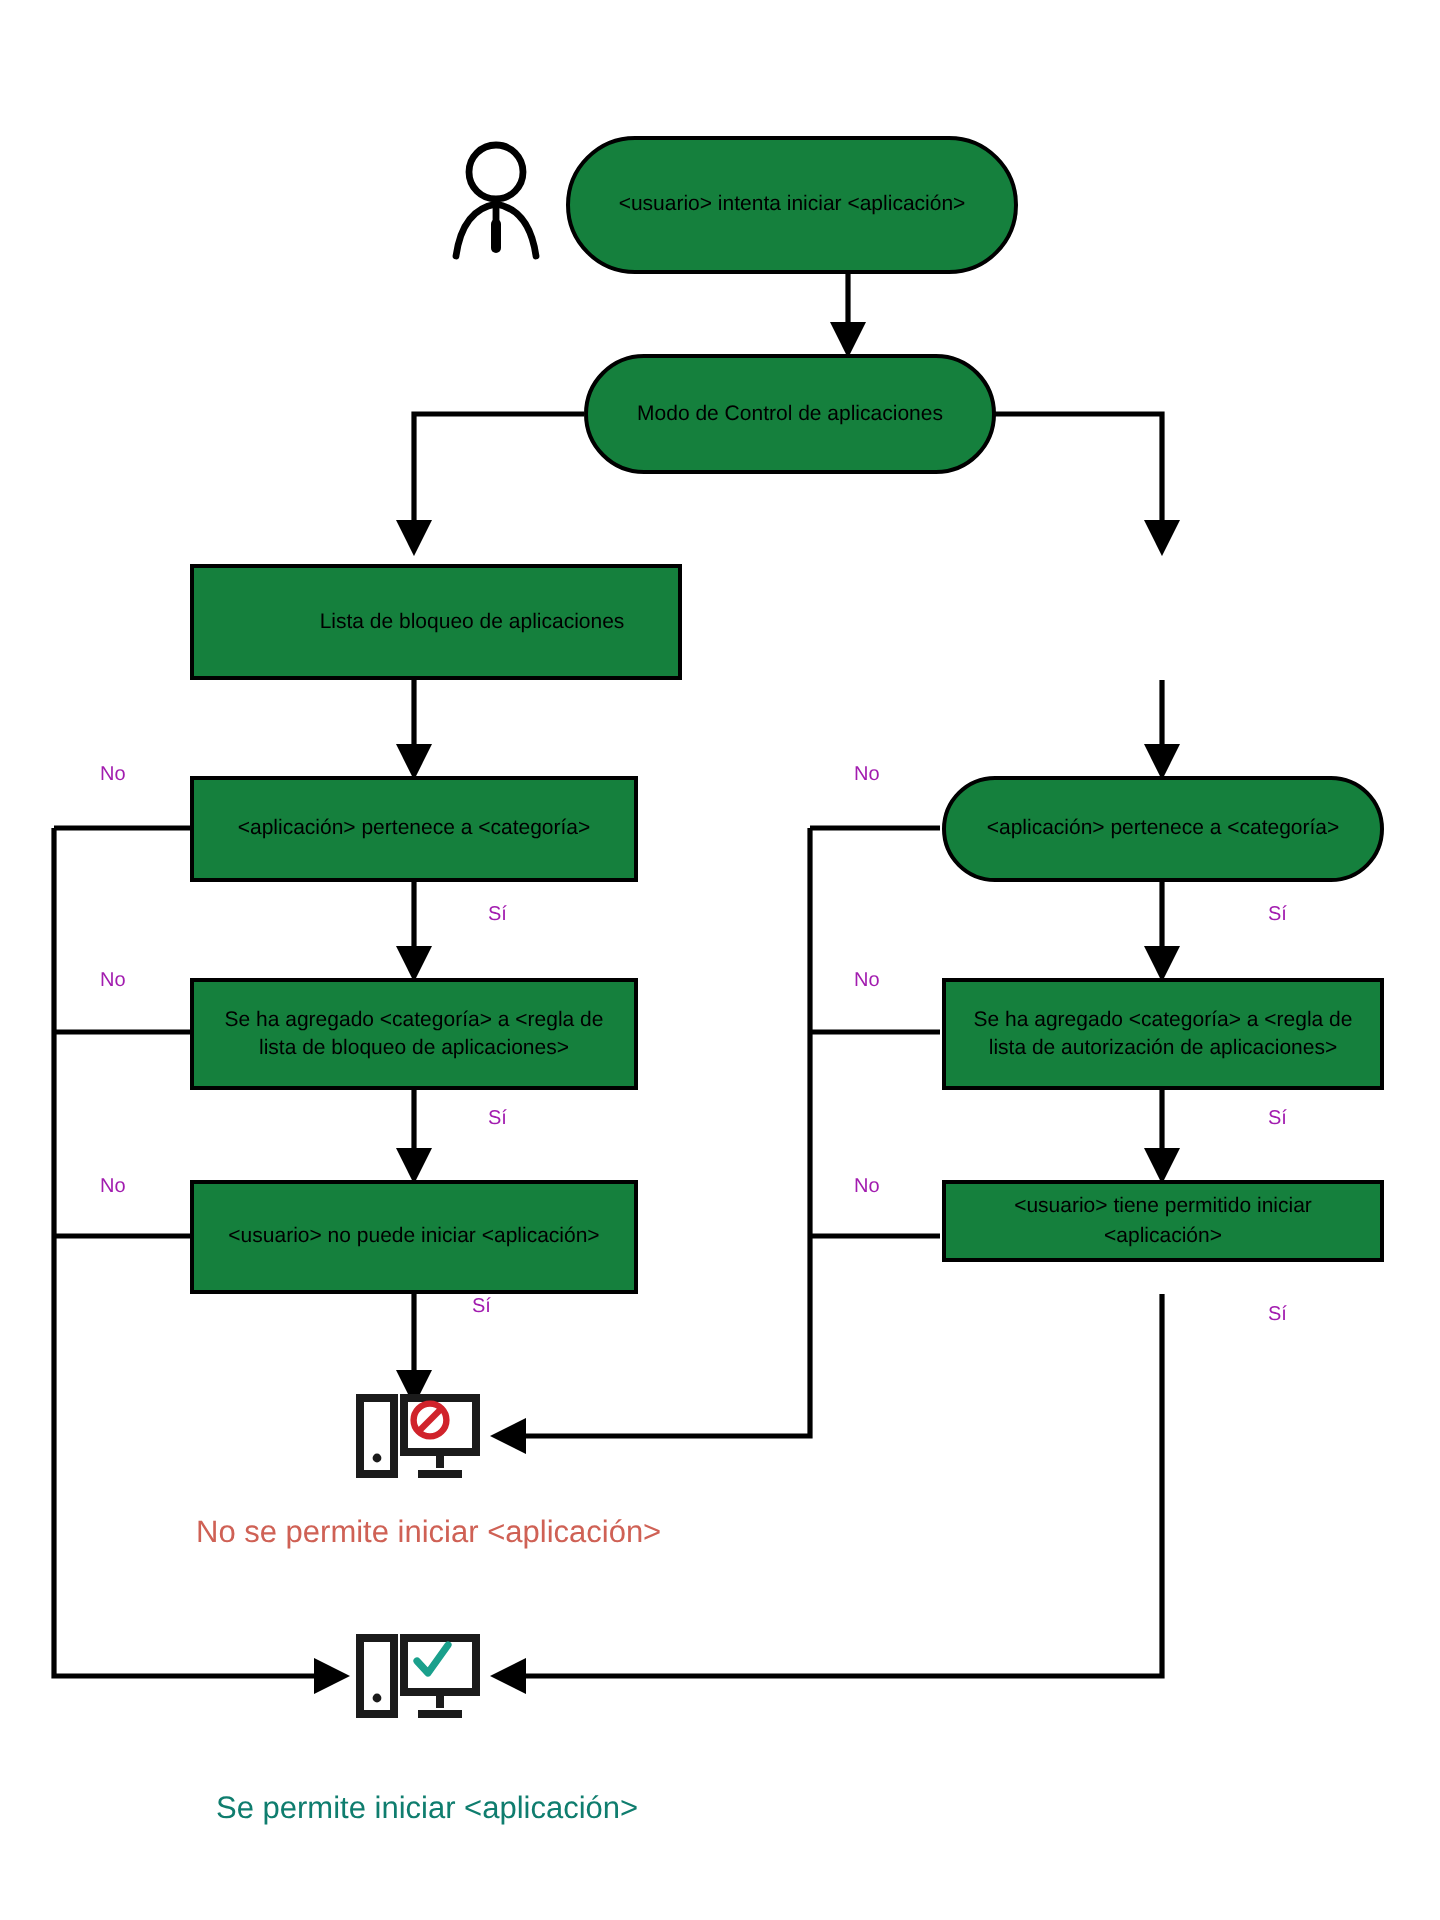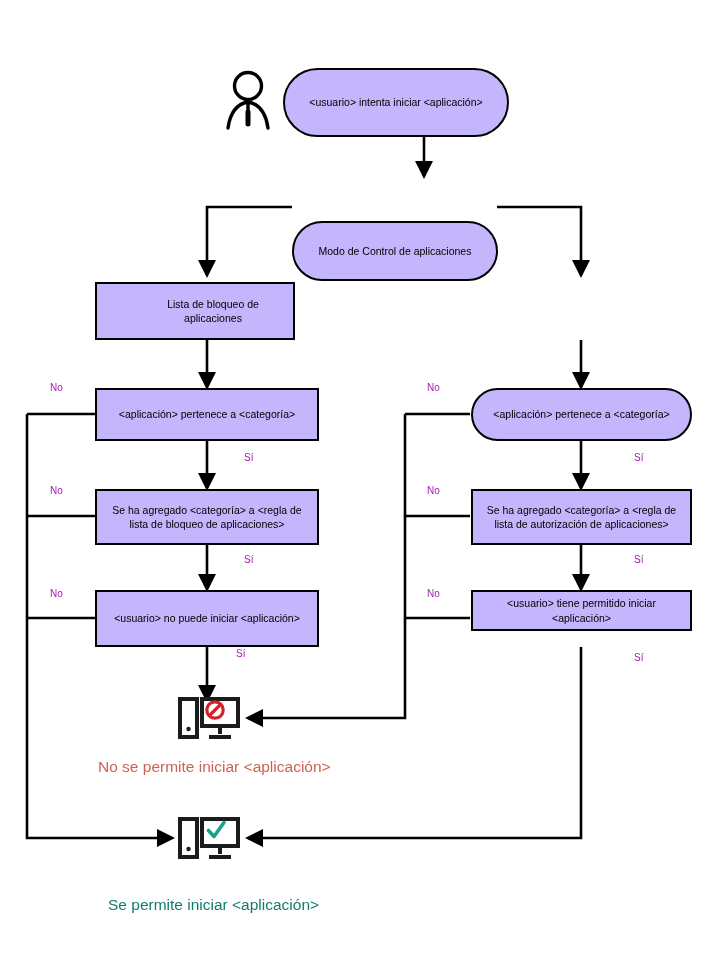"<usuario> intenta iniciar <aplicación>" .node { background: #c4b5fd -> #15803d }
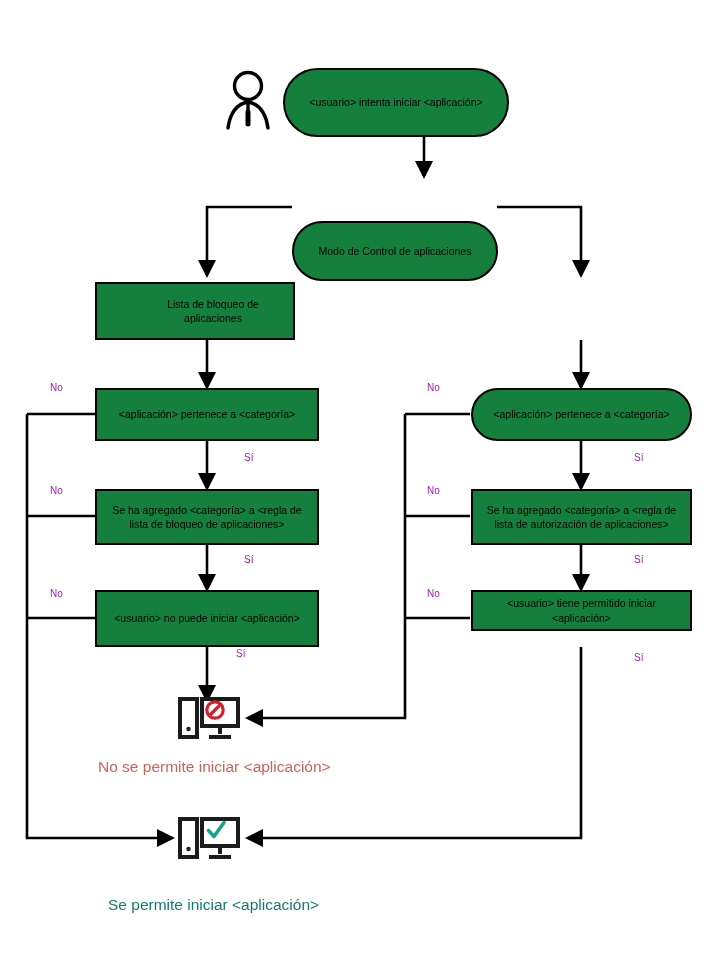"Modo de Control de aplicaciones" div.node { margin-top: 44px -> none }
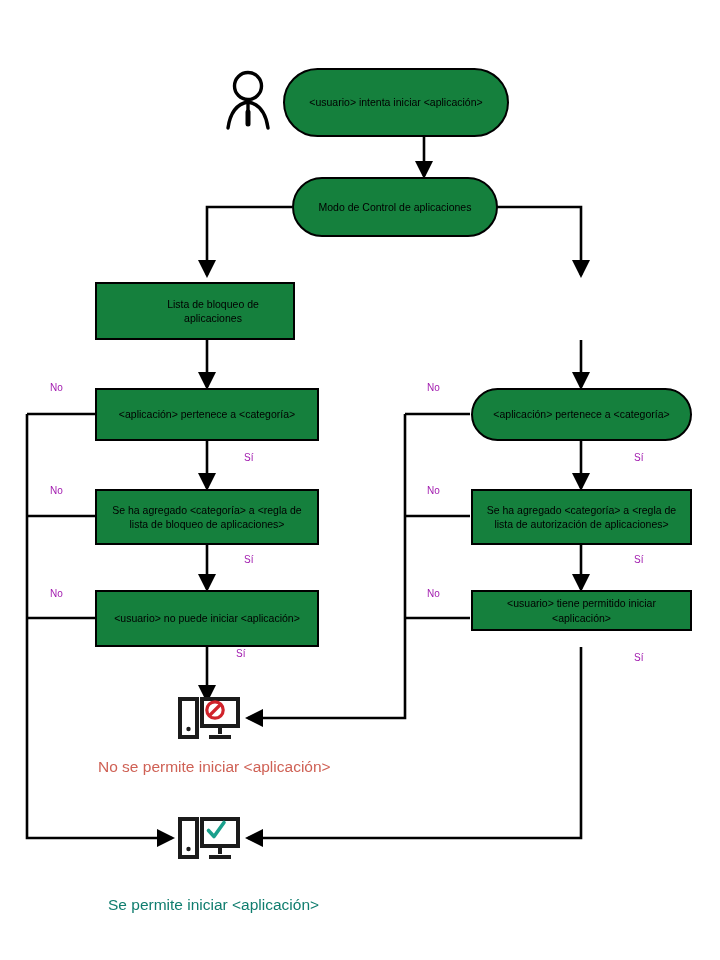"Lista de bloqueo de aplicaciones" div.node { width: 200px -> 246px }
